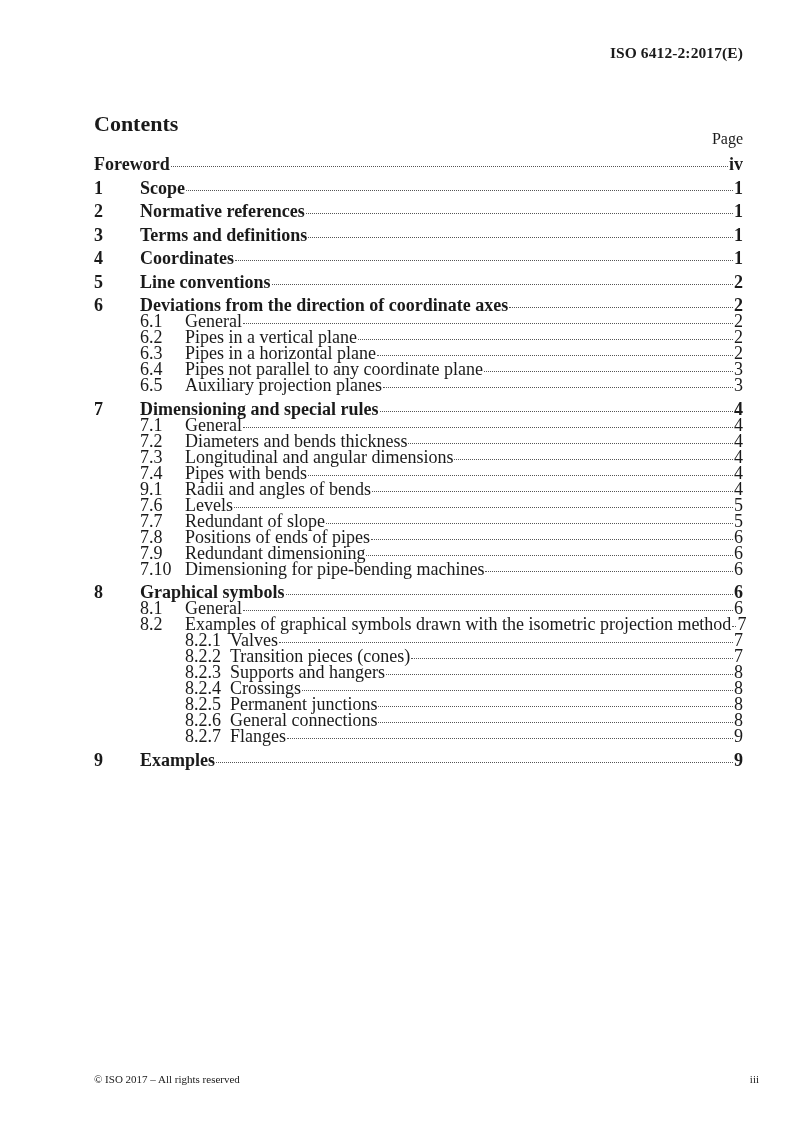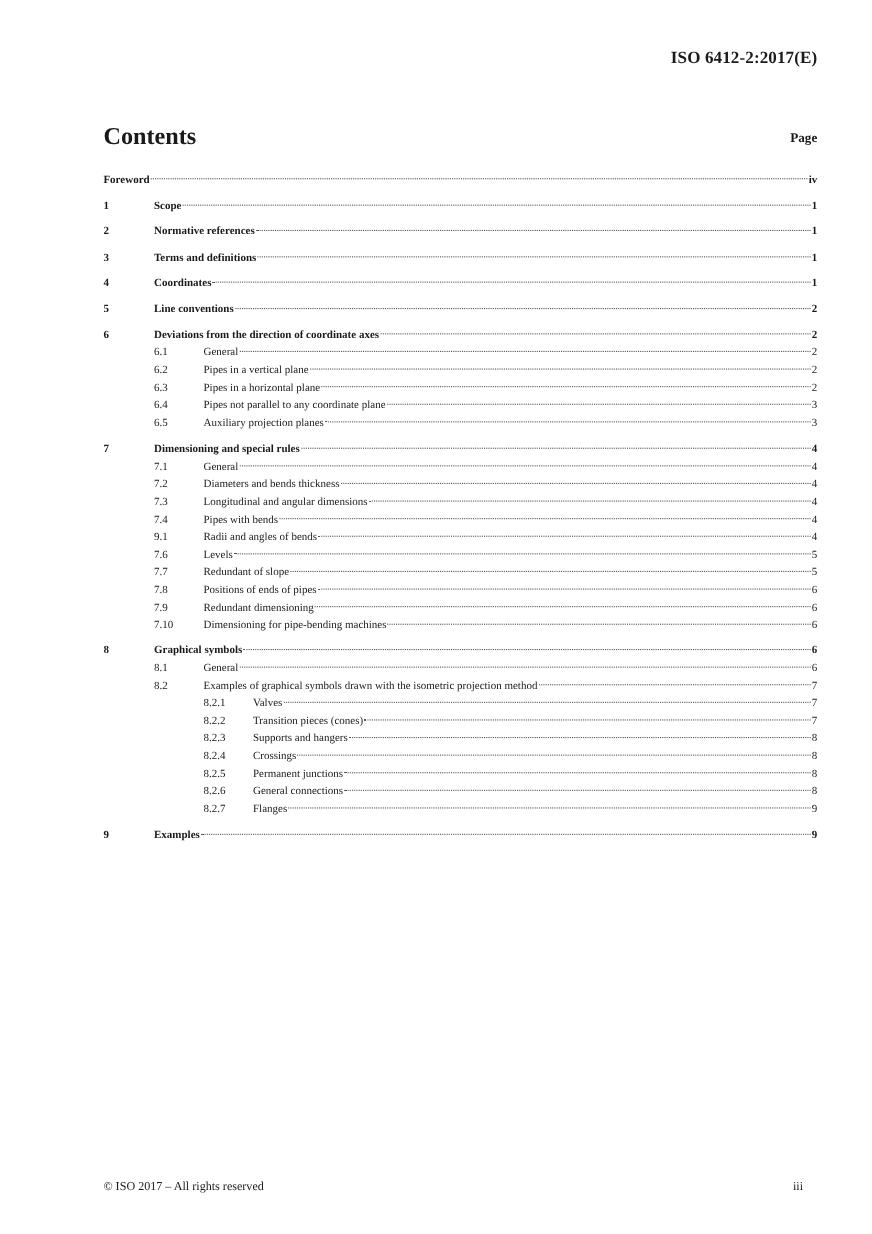"Page" .page-label { font-size: 12px -> 16px; font-weight: bold -> none; top: 118px -> 130px }
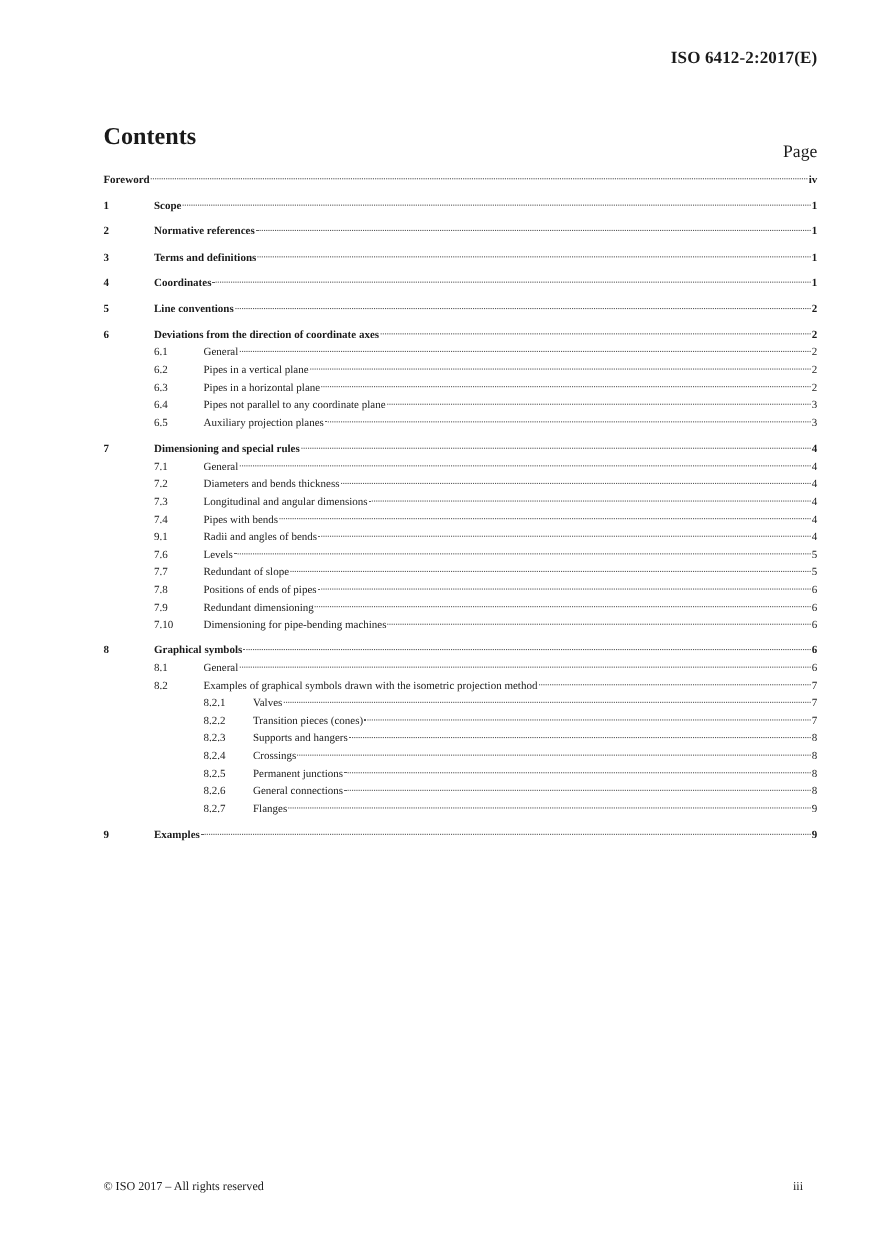"Foreword" .row { font-size: 10px -> 18px }
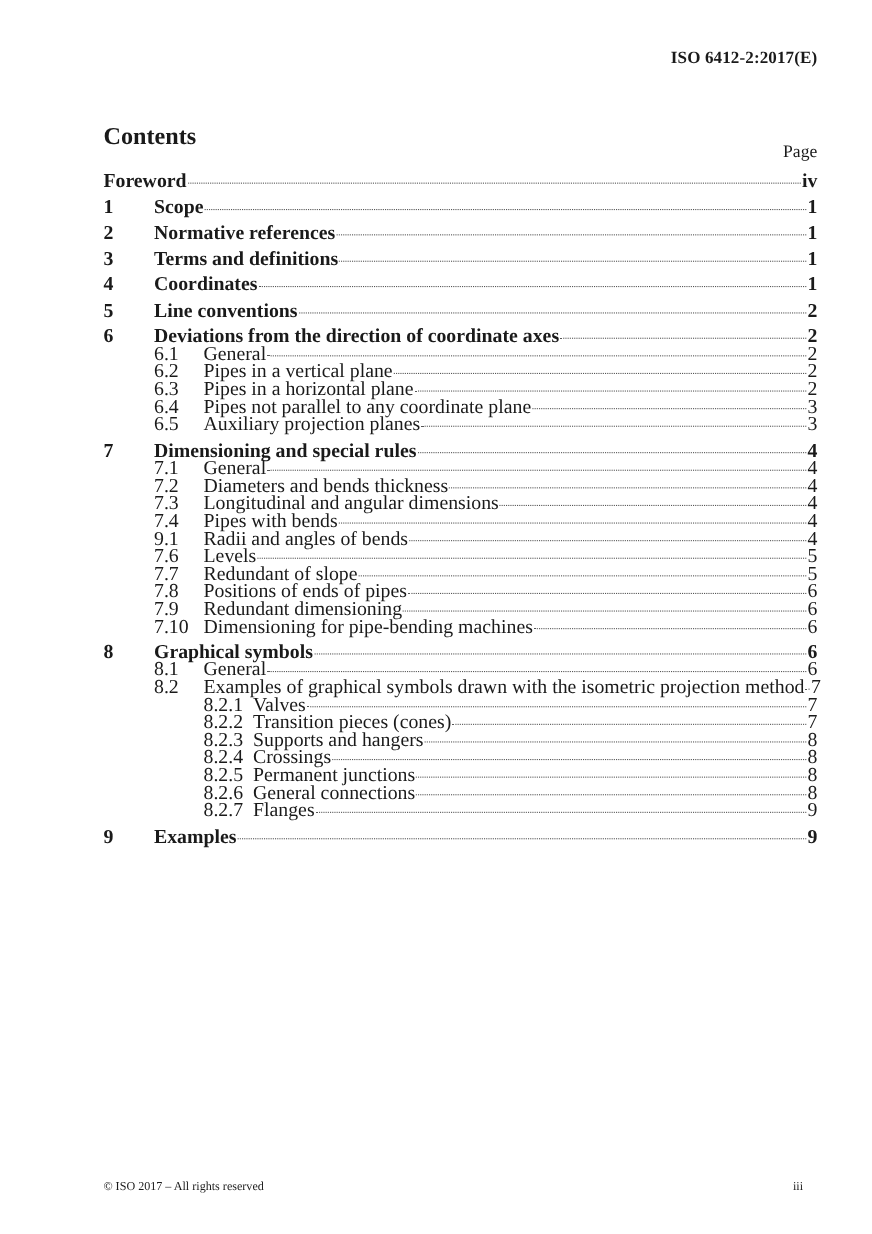"iii" .footer-right { right: 63px -> 34px }
